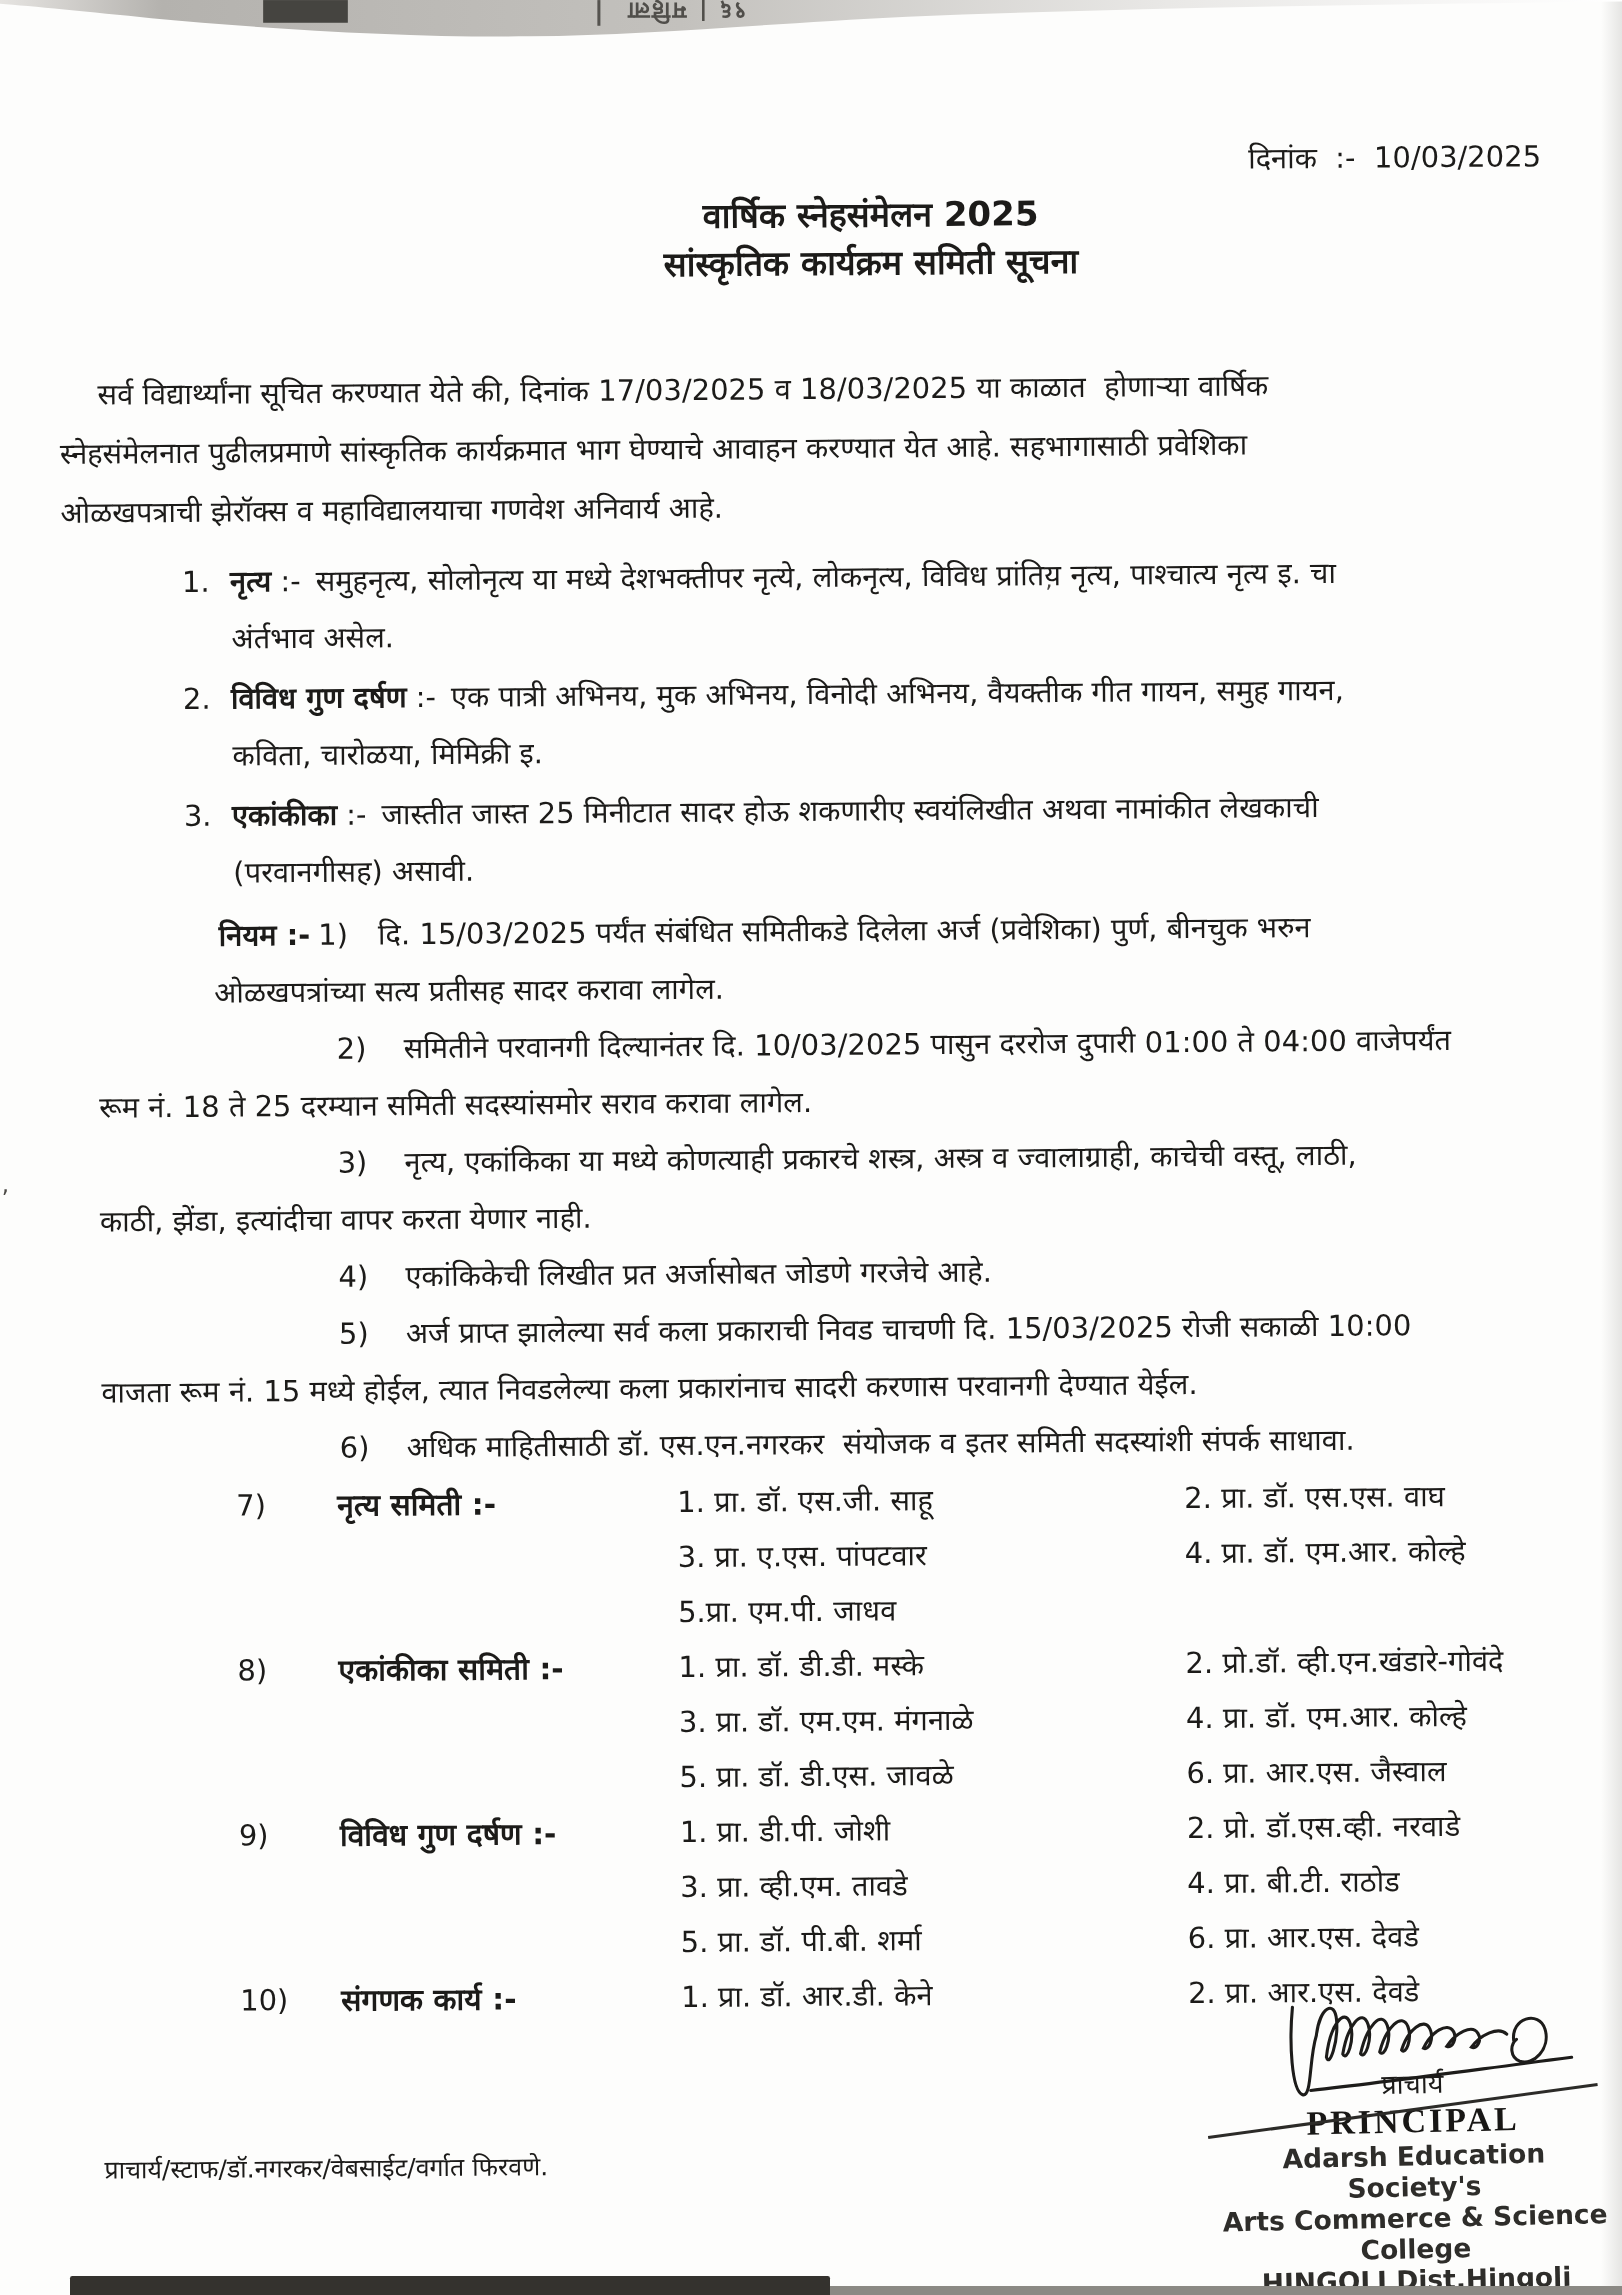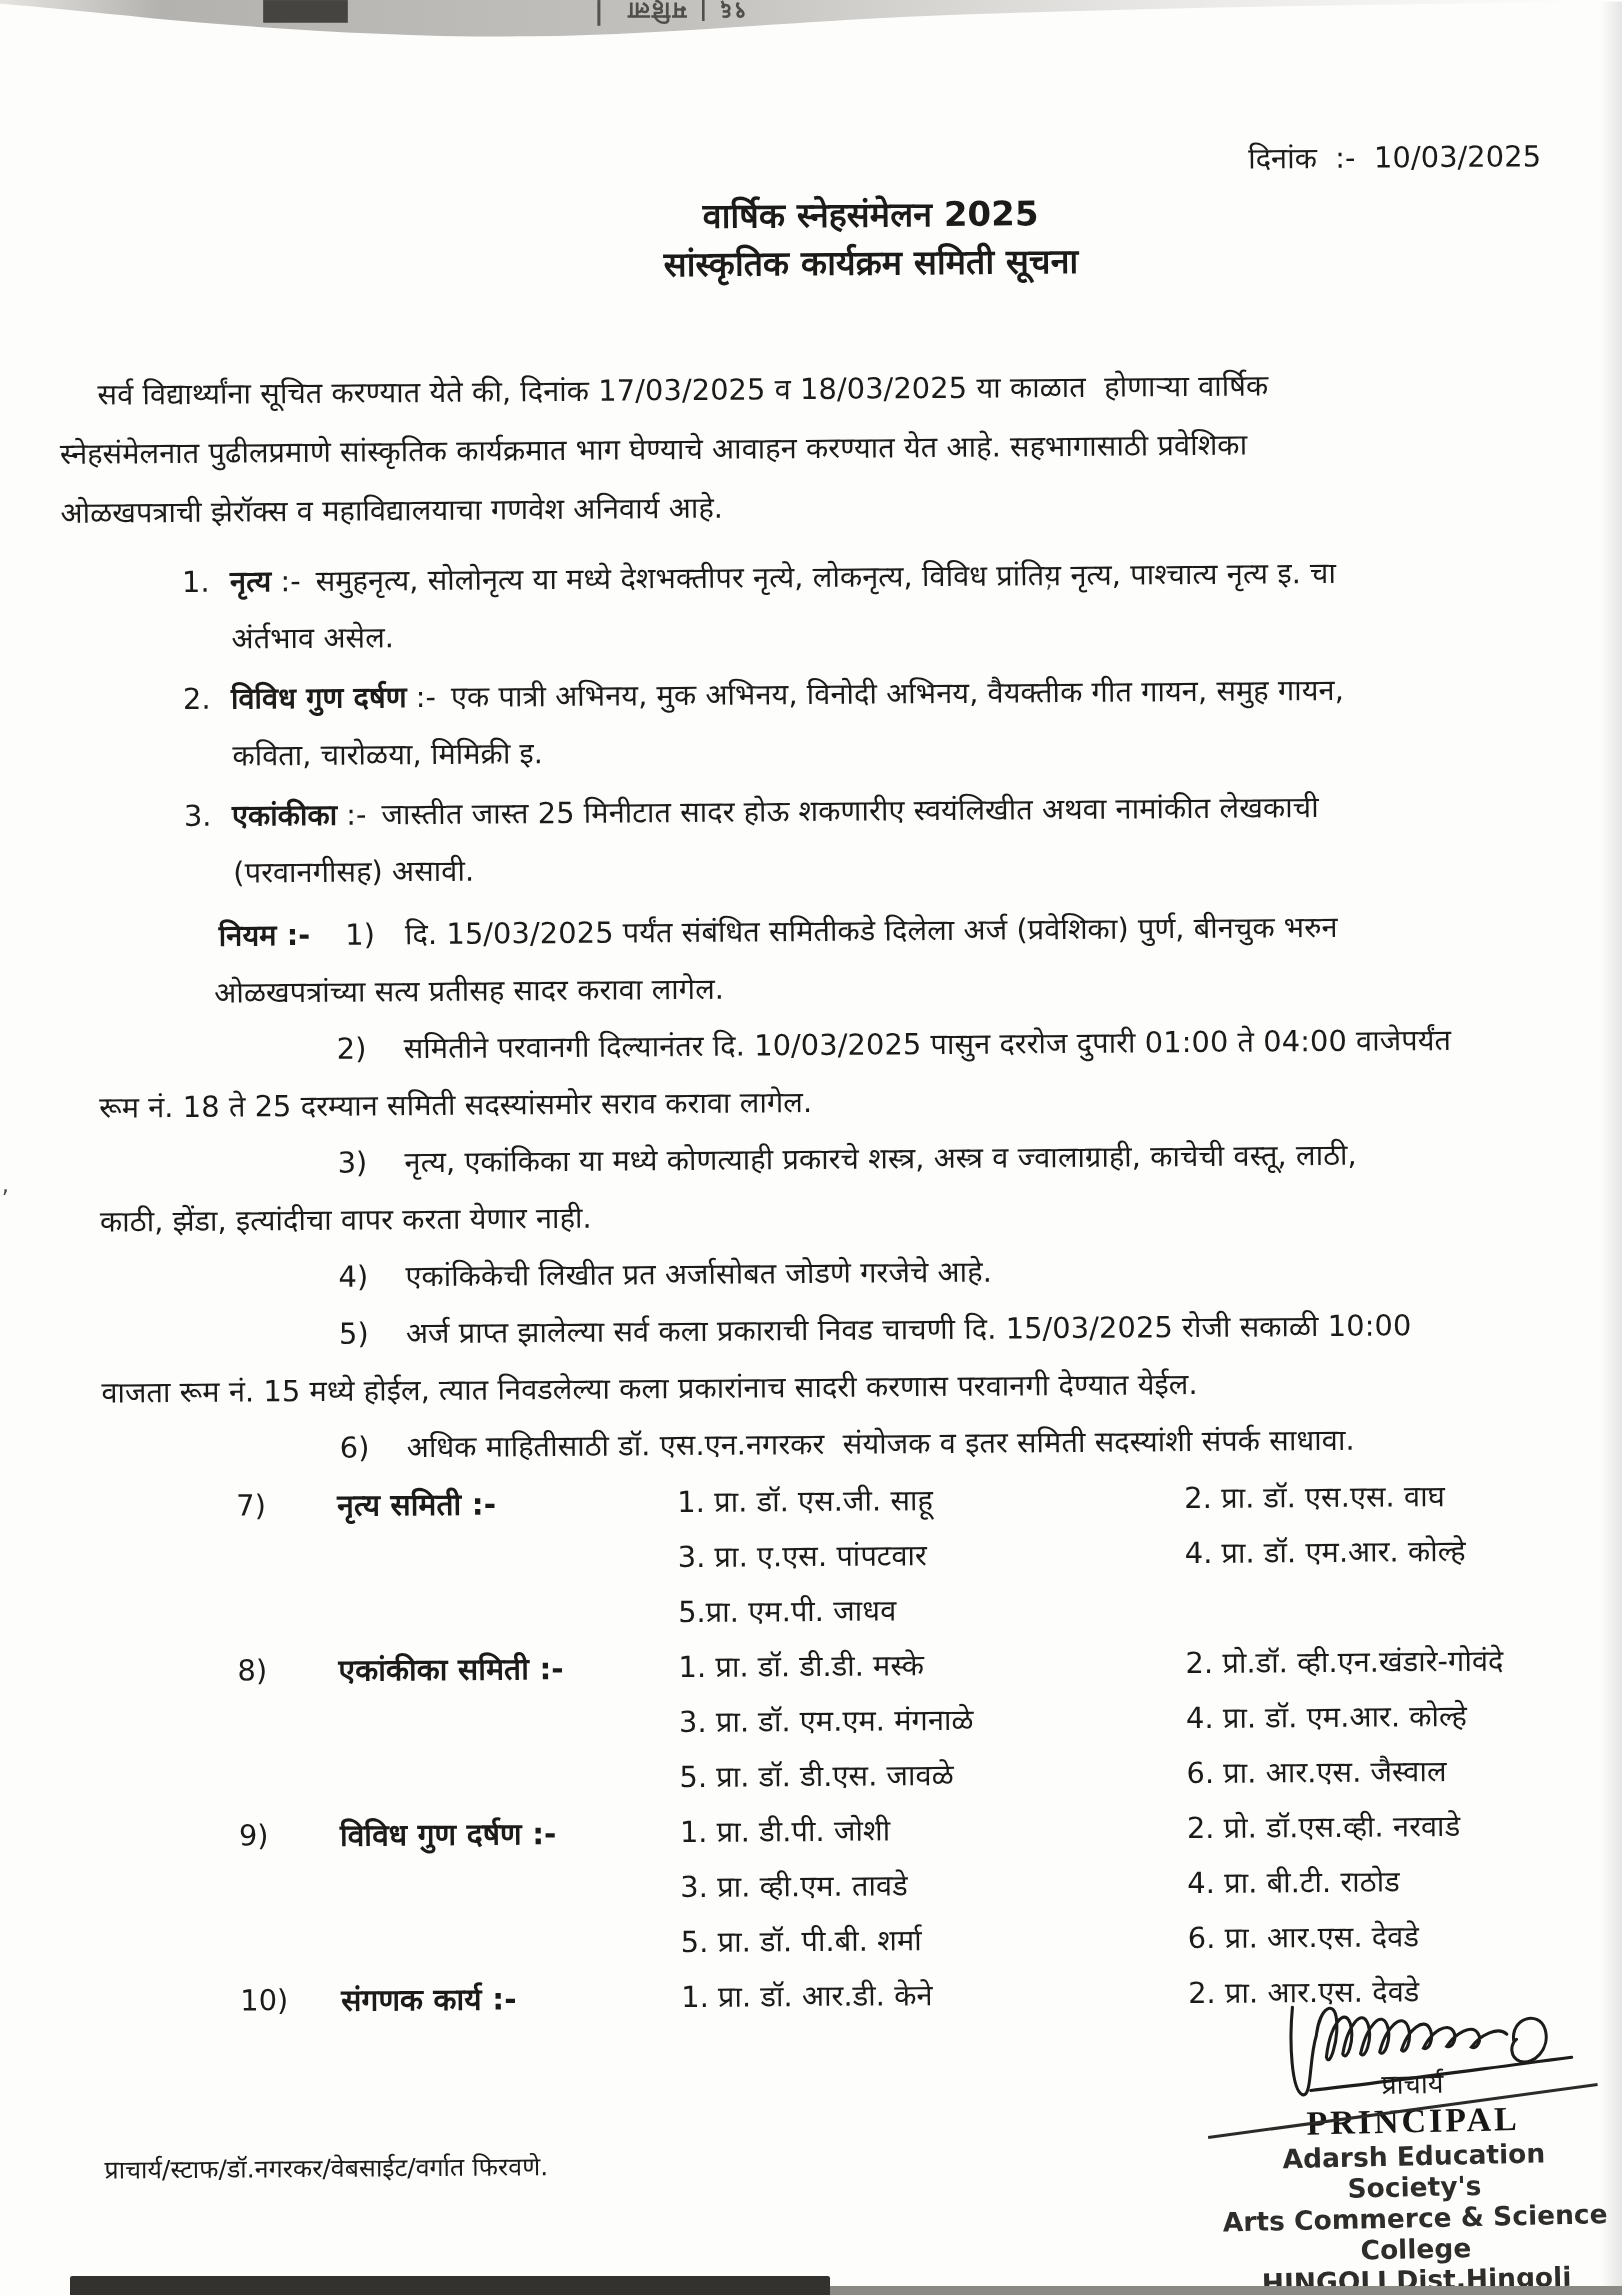"नियम :-" .rlabel { margin-right: 35px -> 8px }
